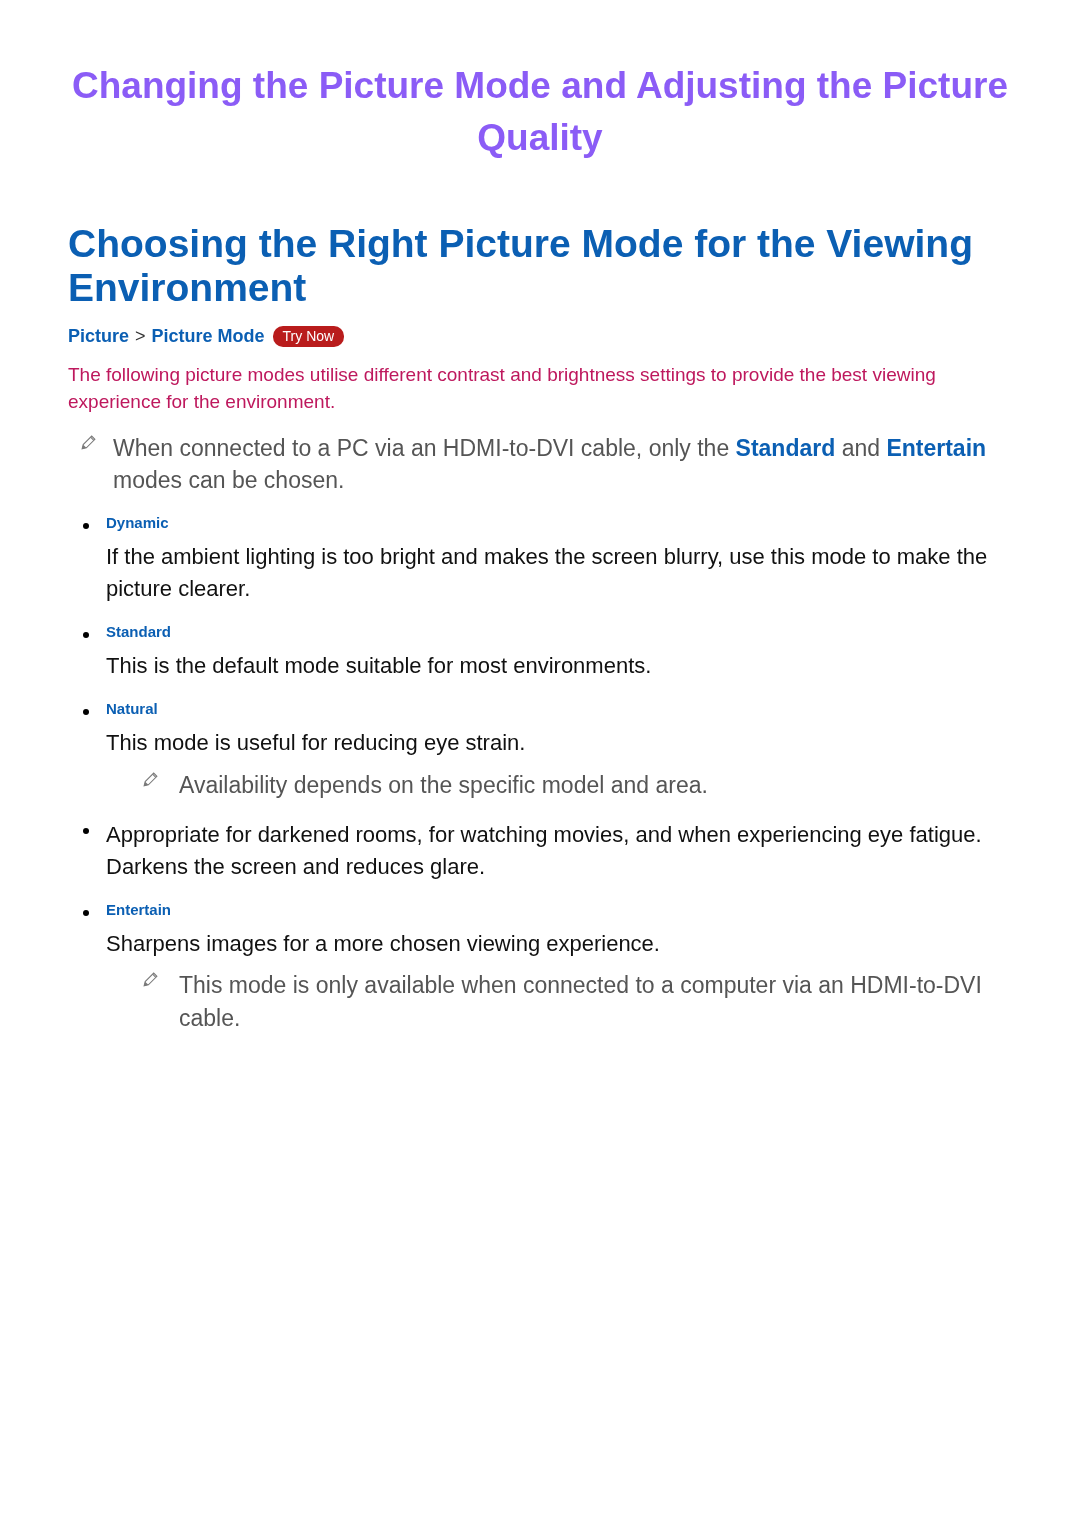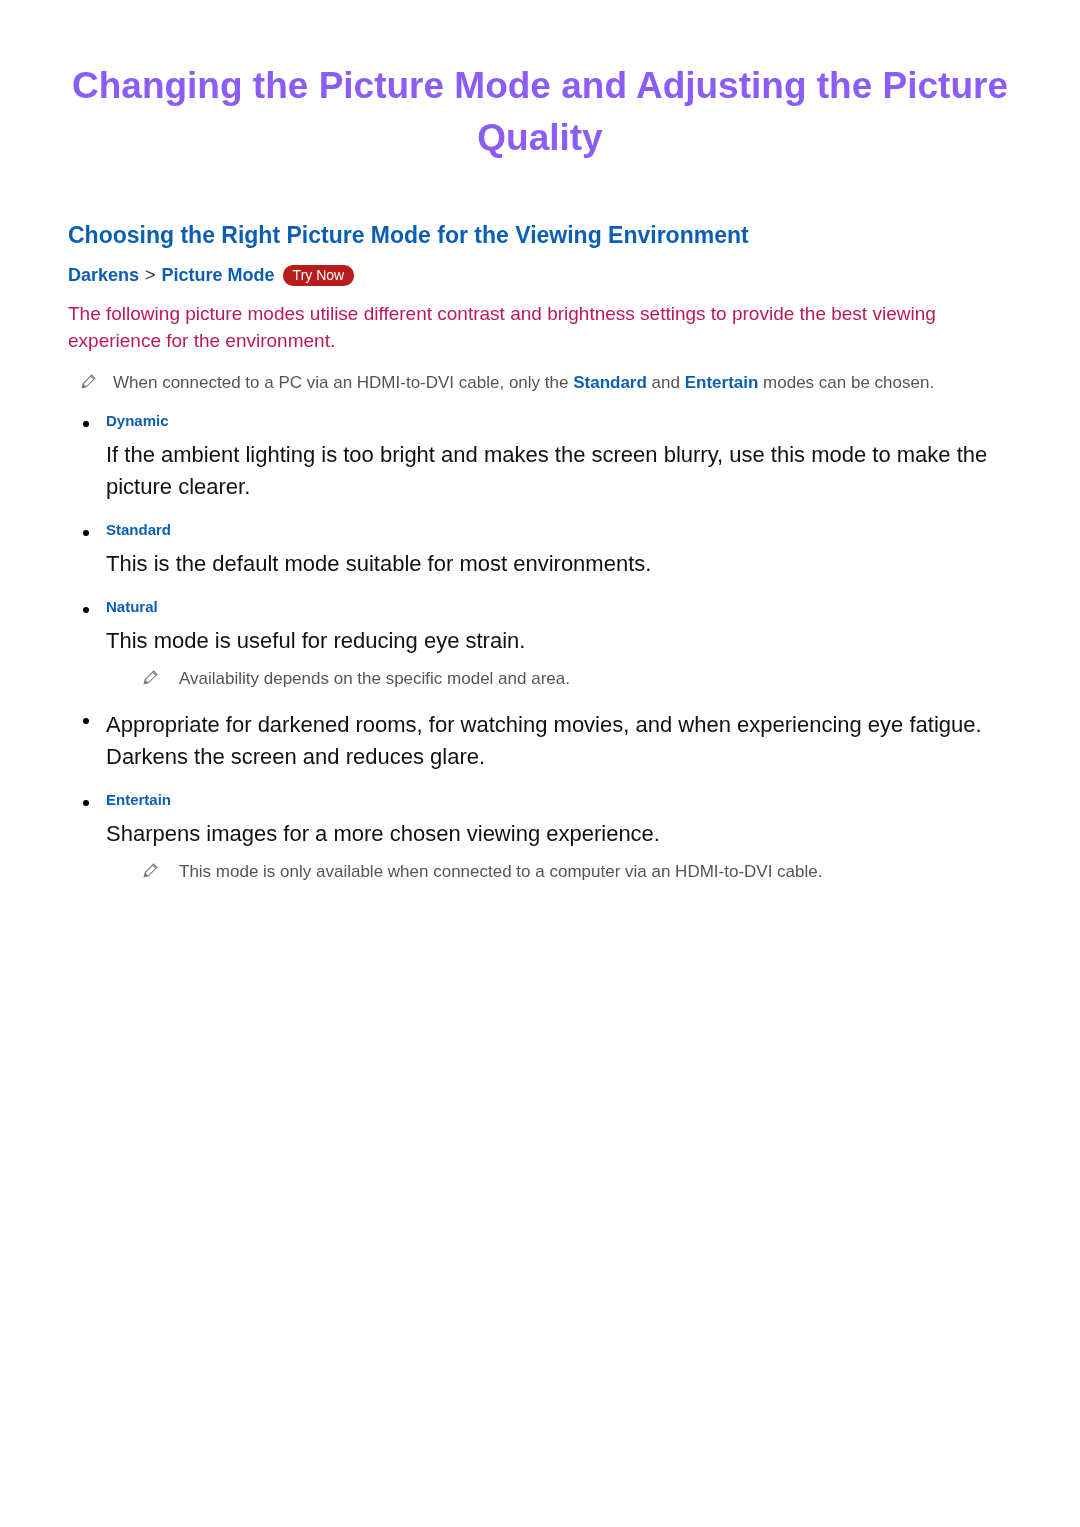"Choosing the Right Picture Mode" .section-title { font-size: 23px -> 39px }
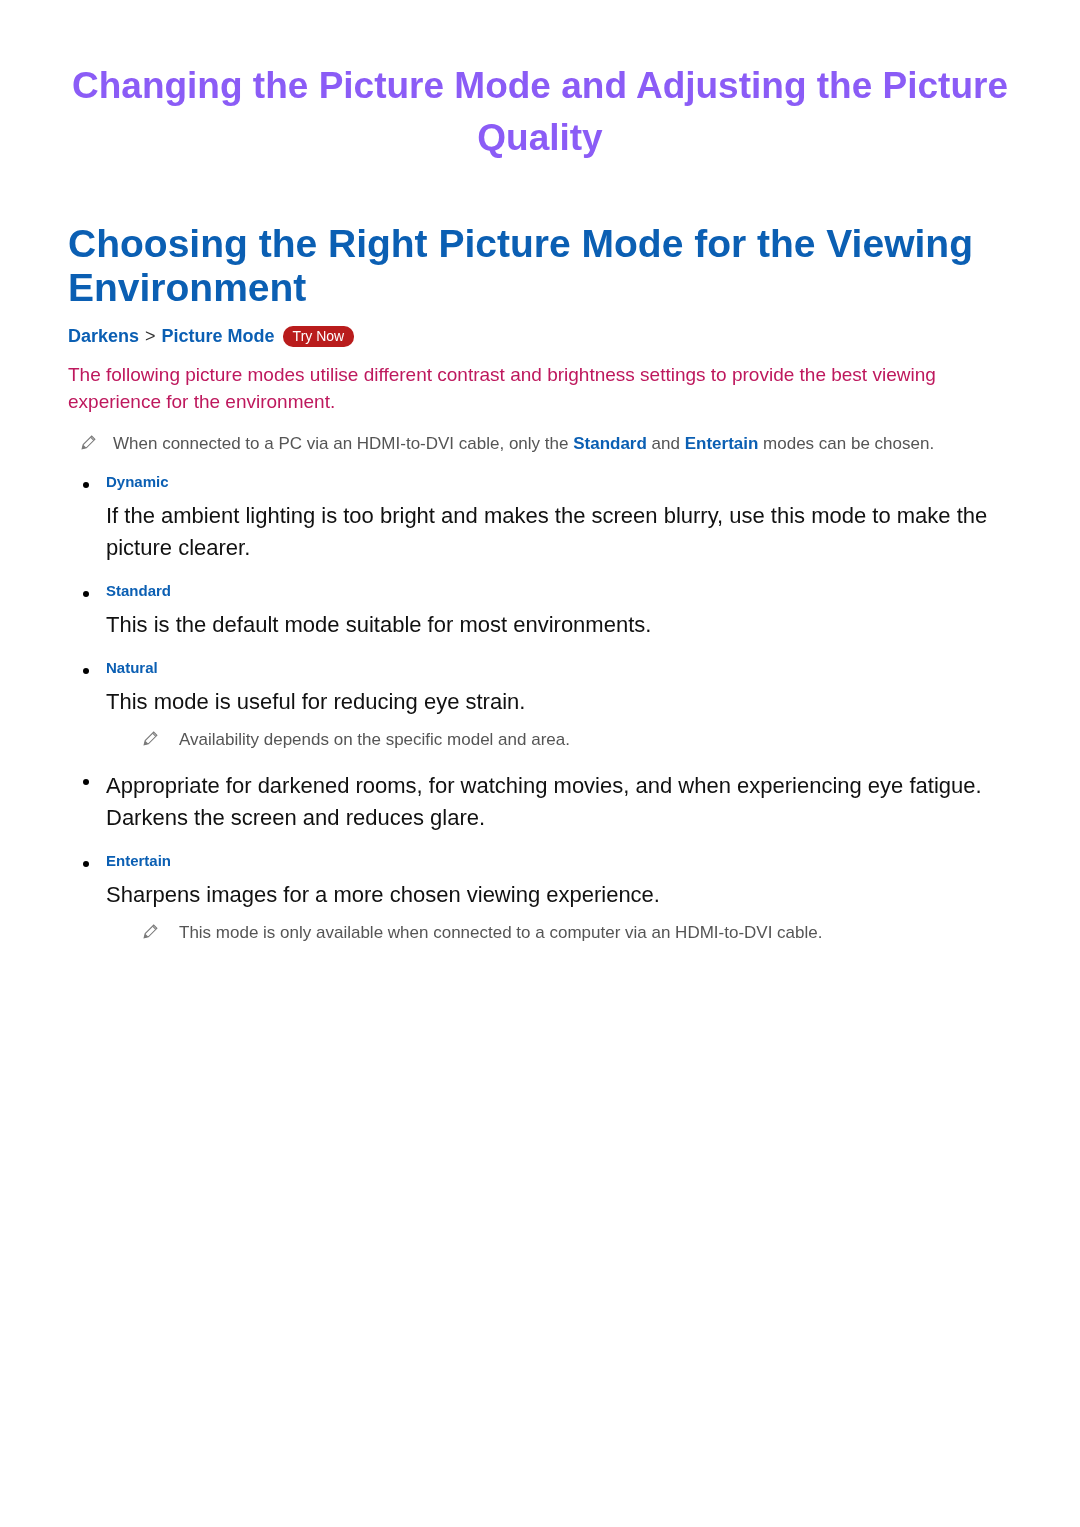"Darkens" span { text: Darkens -> Picture }
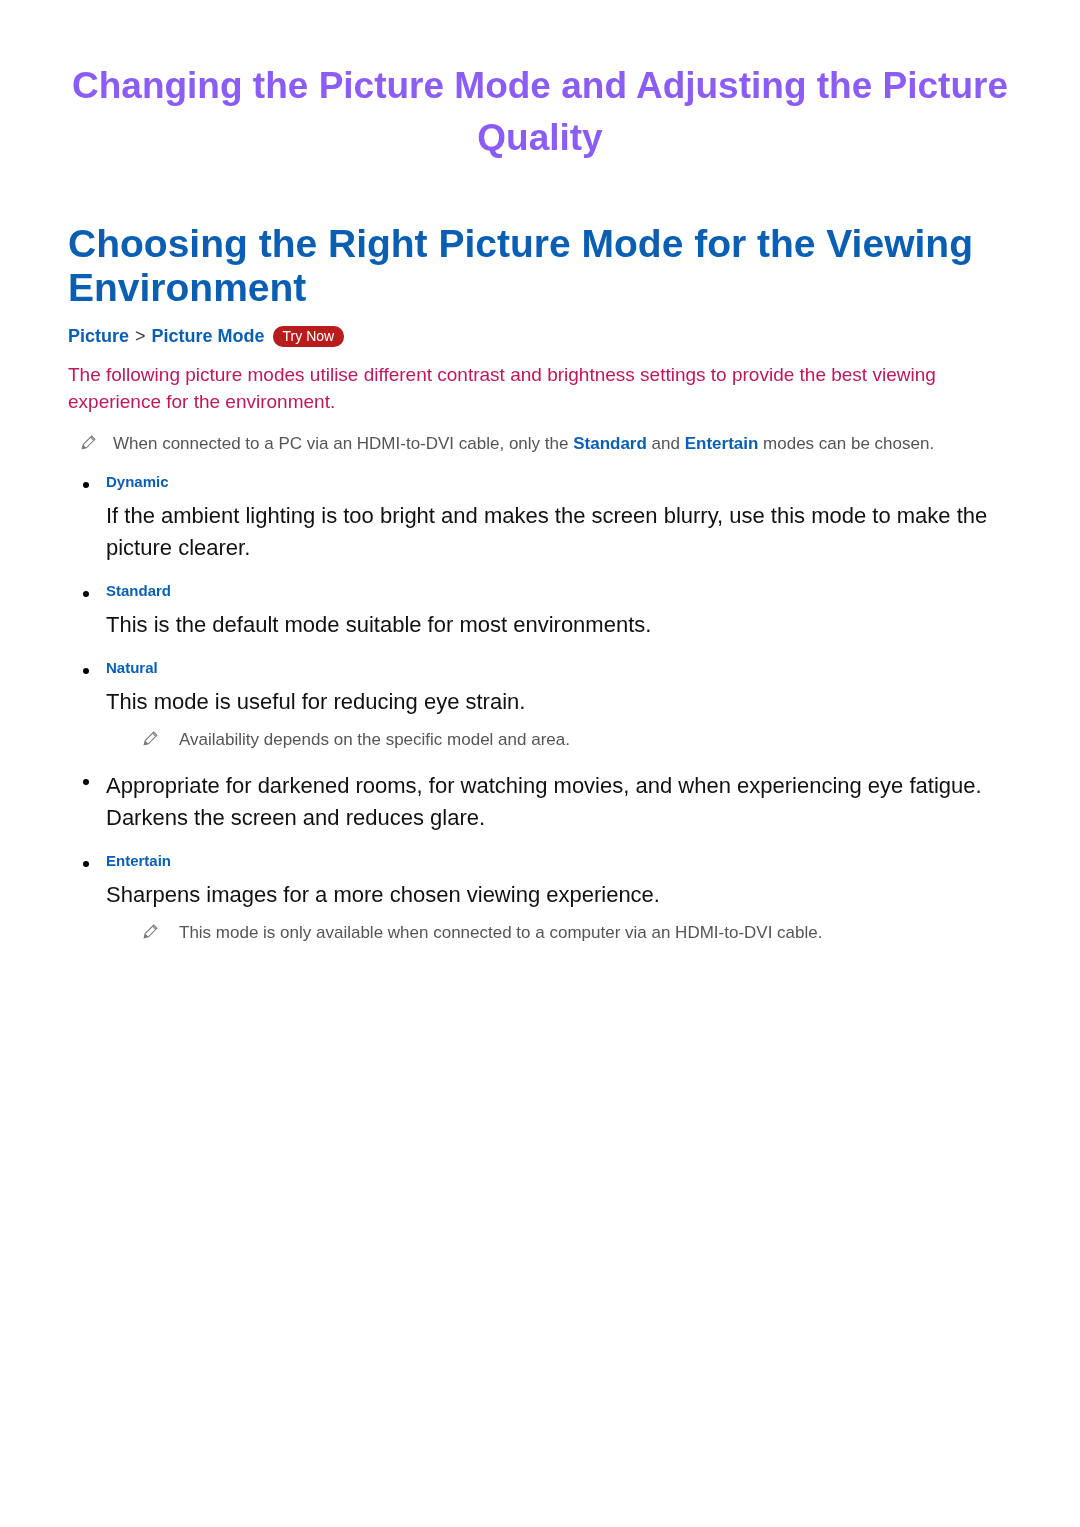"When connected to a PC" .note-text { font-size: 17px -> 23px }
